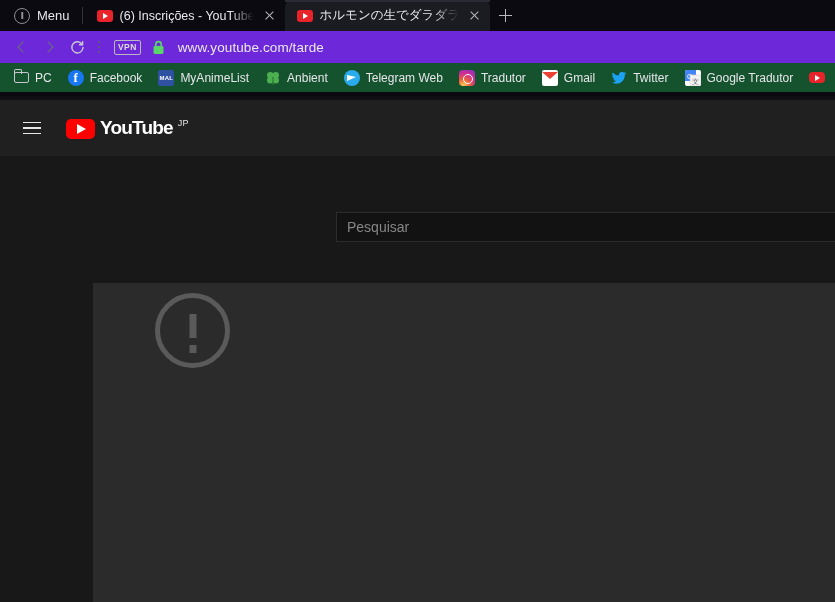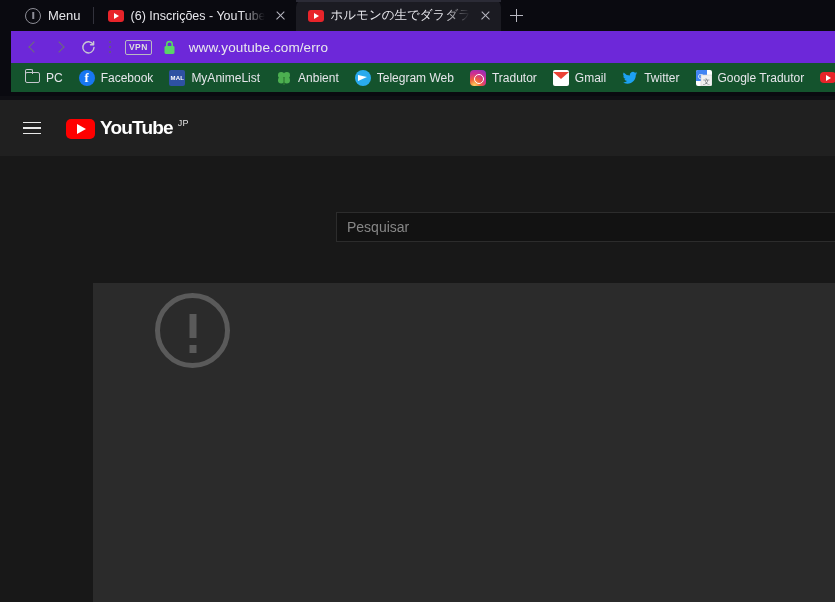"Menu" .browser { padding-left: 11px -> none }
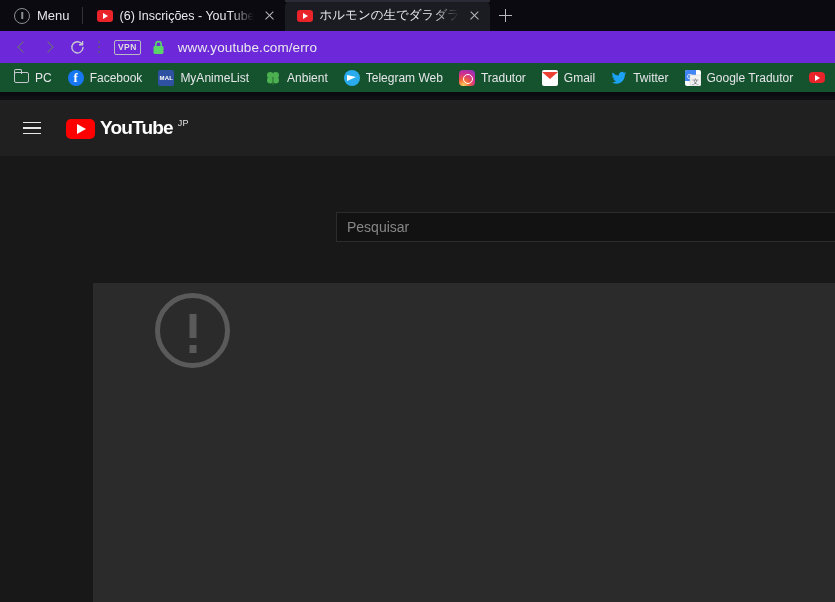"www.youtube.com/erro" div.url { text: www.youtube.com/erro -> www.youtube.com/tarde }
